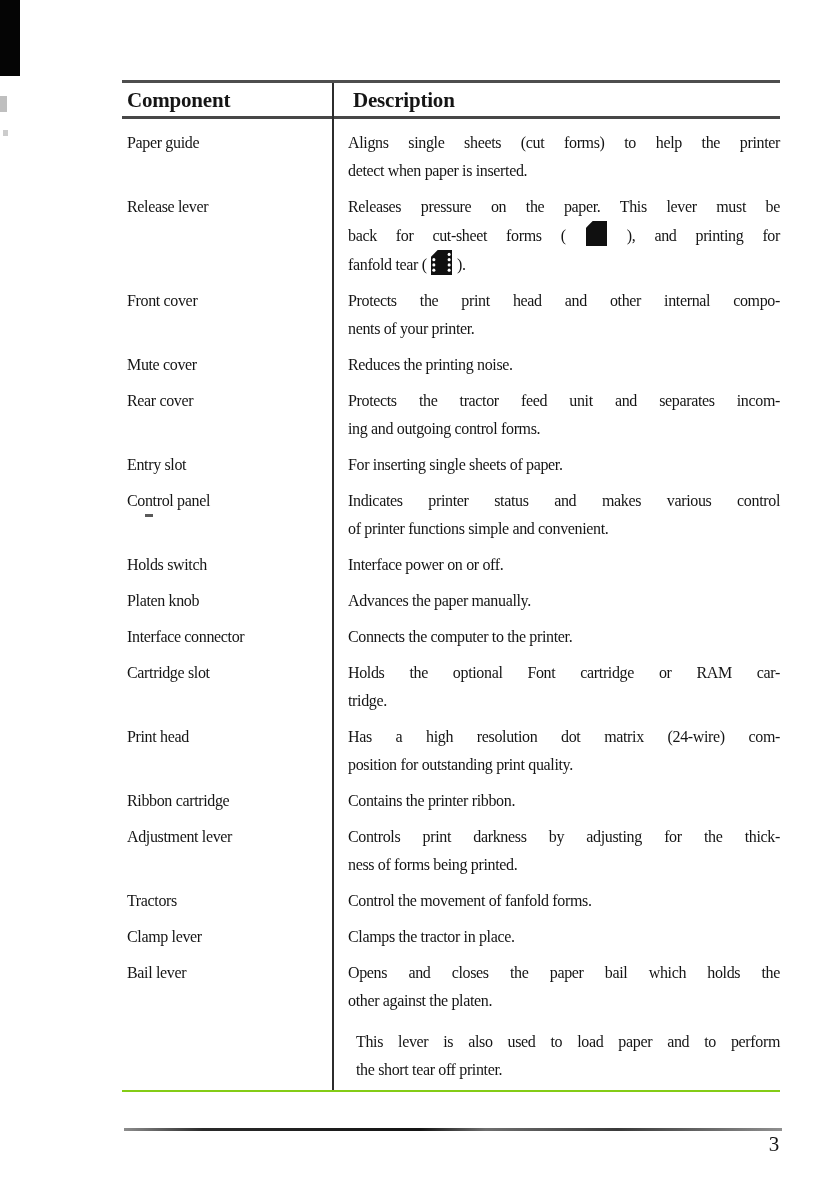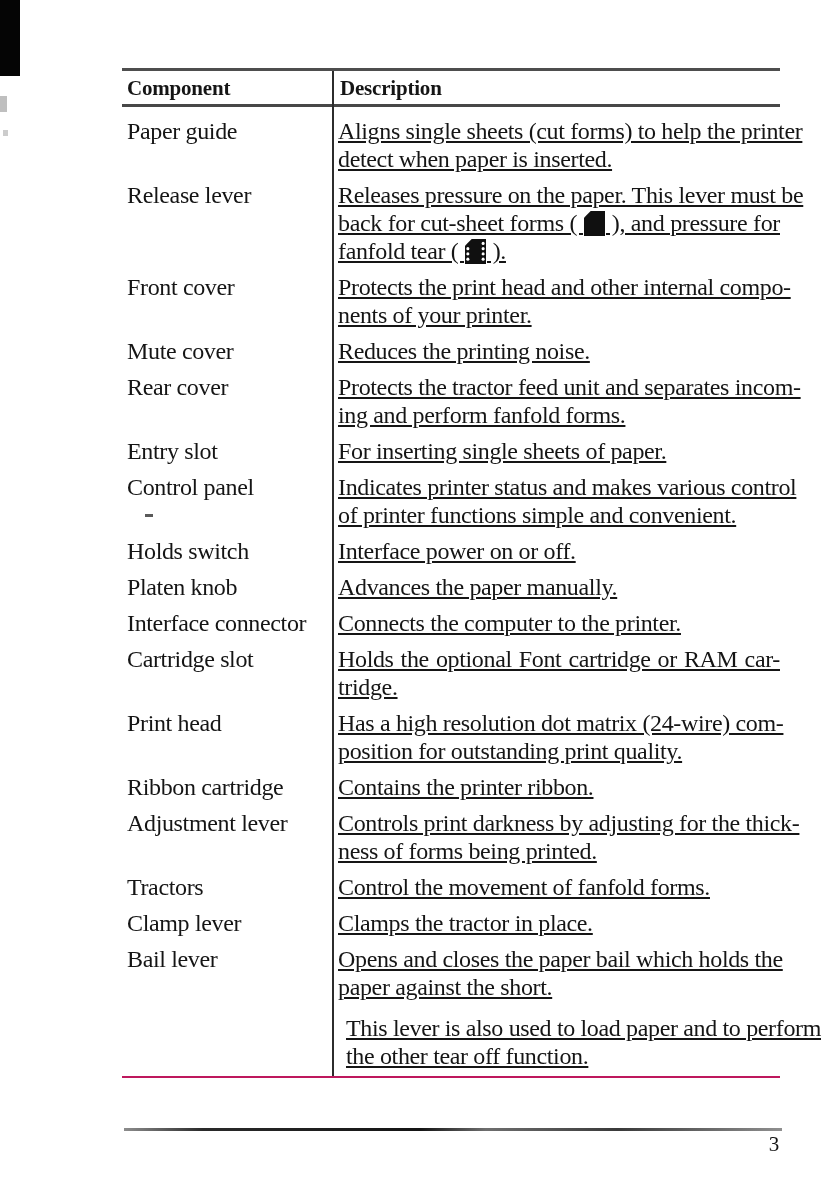"Component" .table { border-bottom: 2px solid #be185d -> 2px solid #84cc16; top: 68px -> 80px }
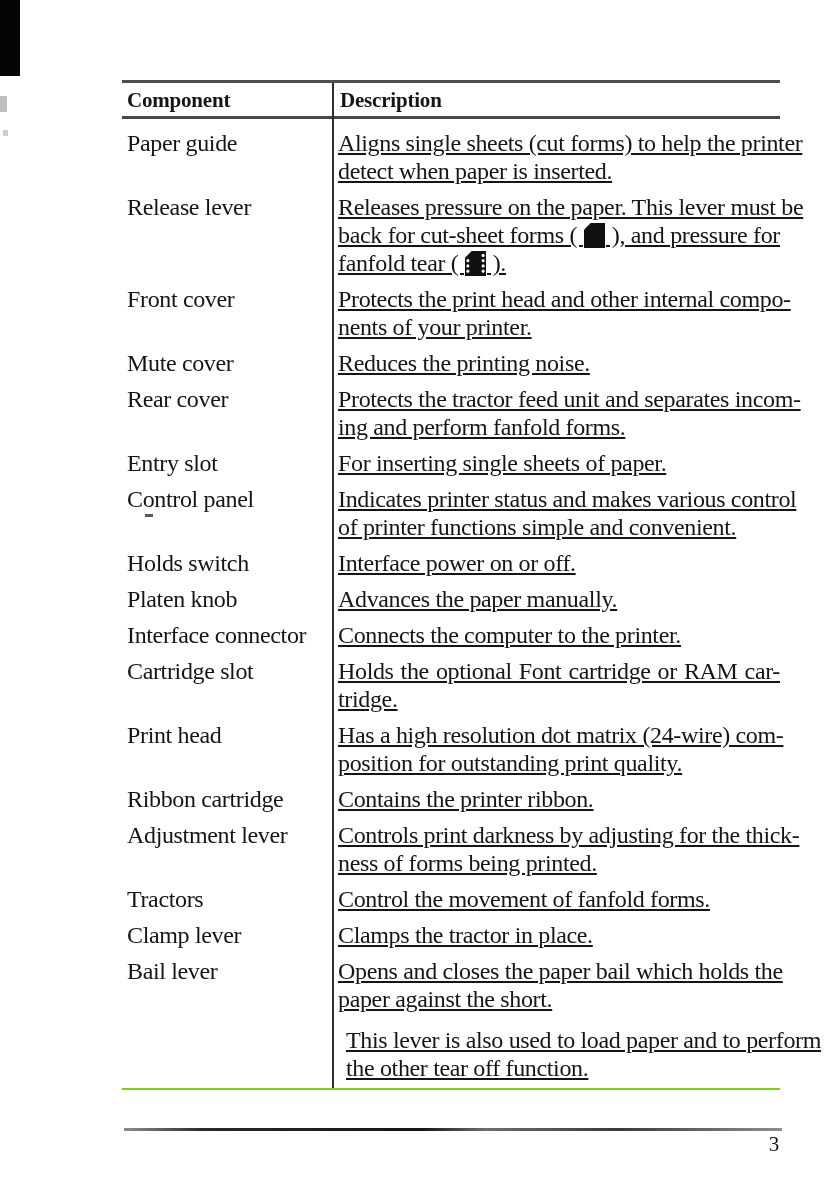"Description" .th-desc { padding-left: 8px -> 21px }
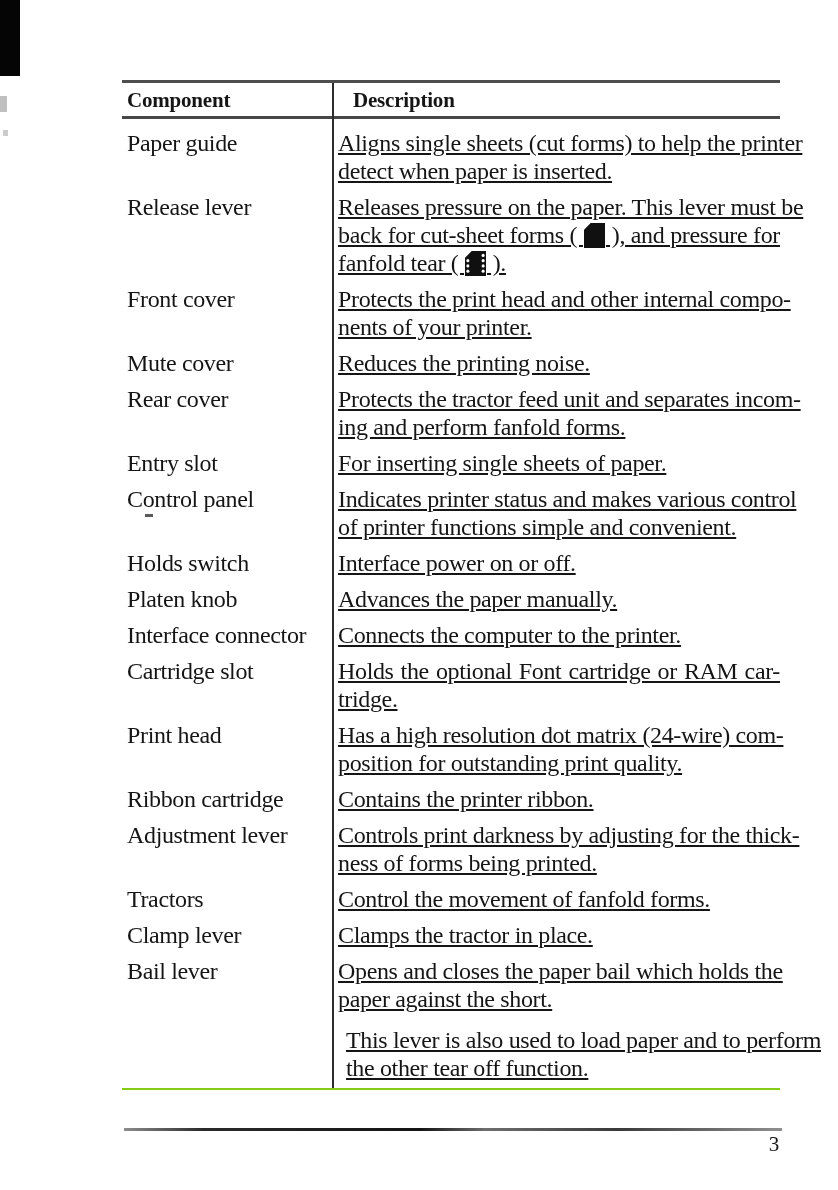"Paper guide" .row { font-size: 24px -> 16px }
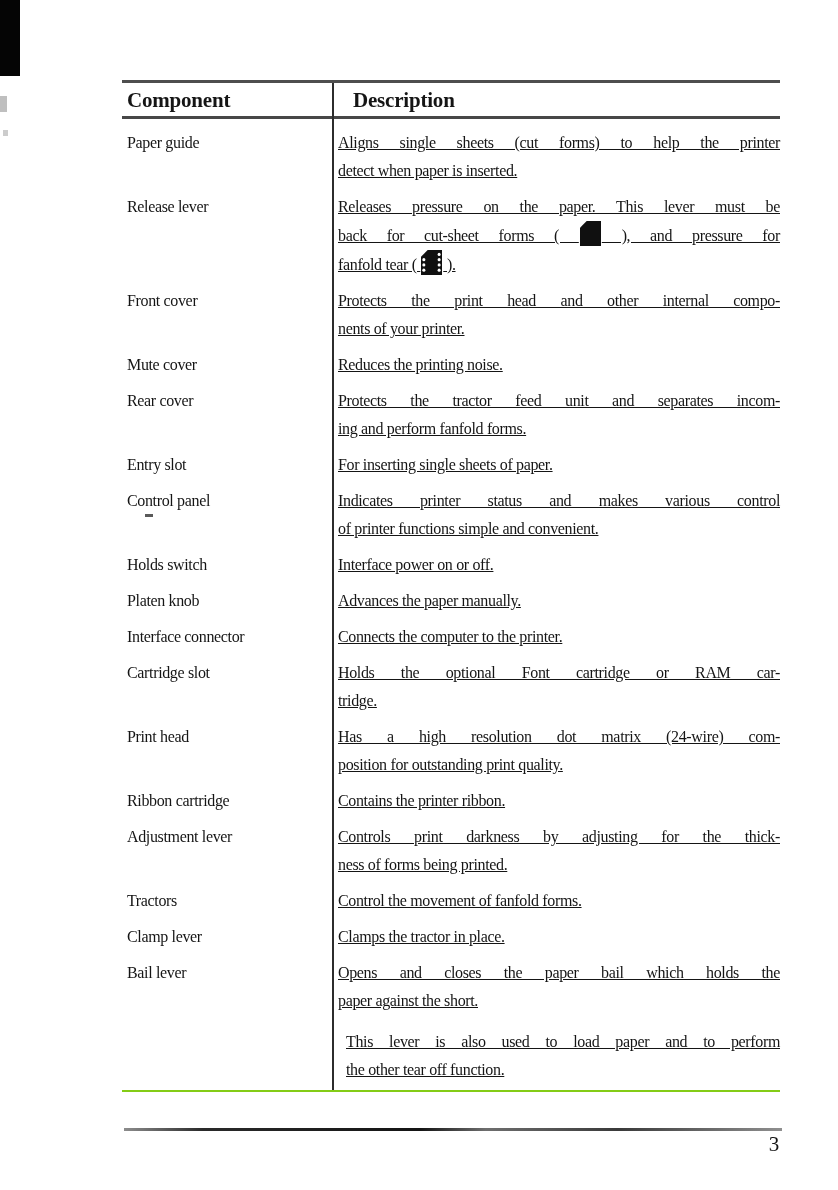"Aligns single sheets (cut forms)" .cell.desc { padding-left: 6px -> 16px; text-decoration: underline -> none }
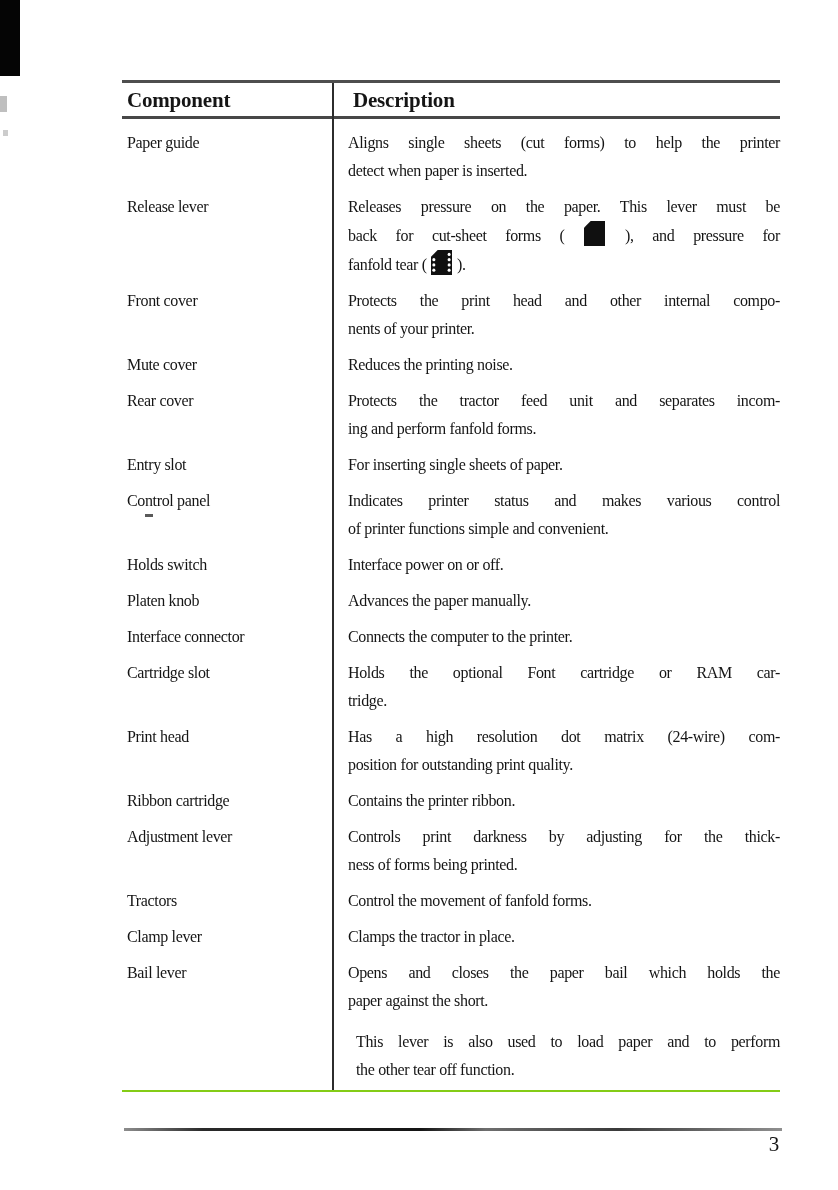"), and pressure for" span { text: pressure -> printing }
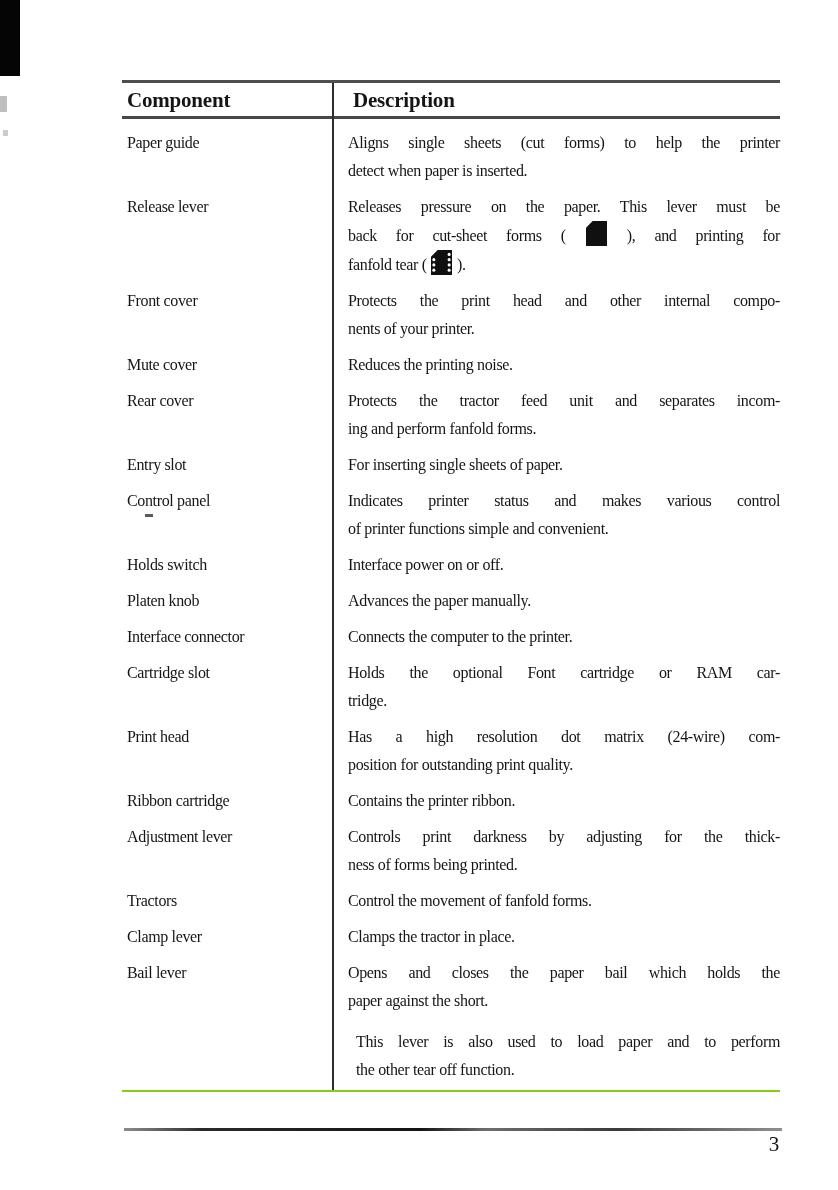"ing and perform fanfold forms." span { text: perform fanfold -> outgoing control }
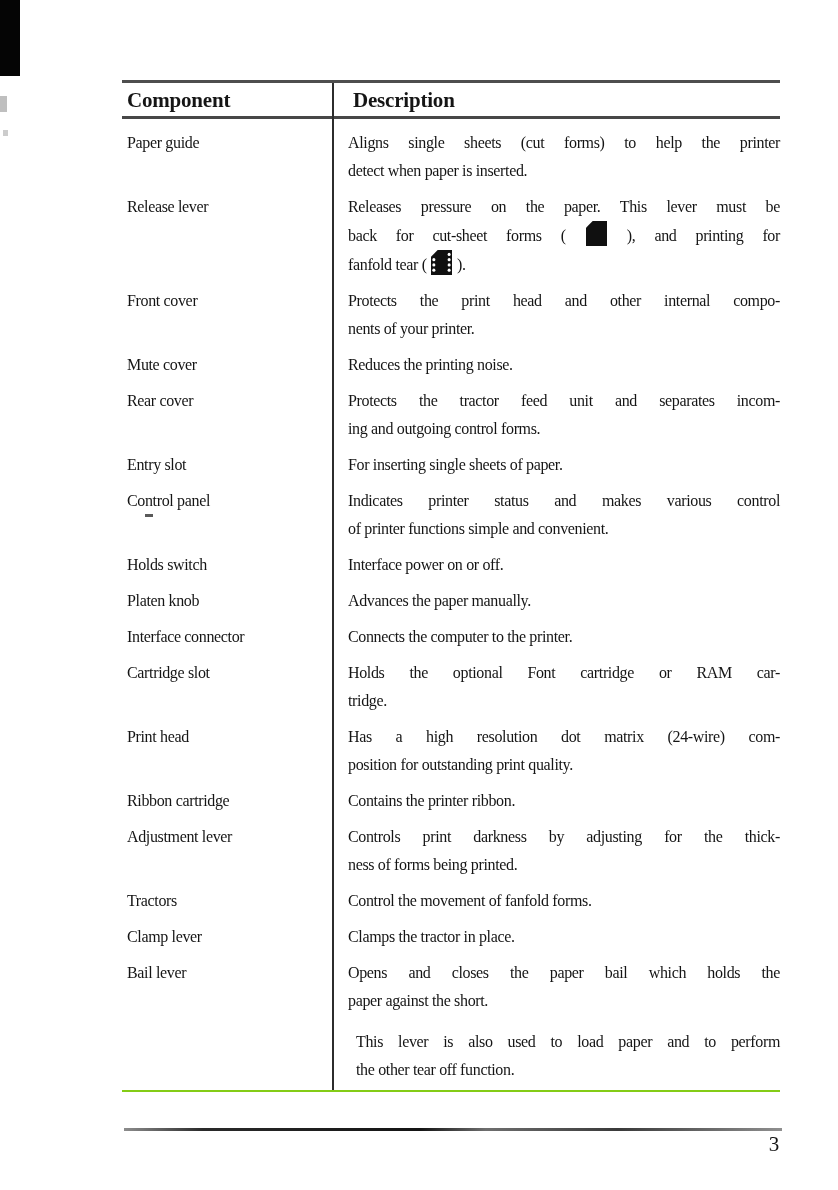"paper against the short." span { text: paper against the short -> other against the platen }
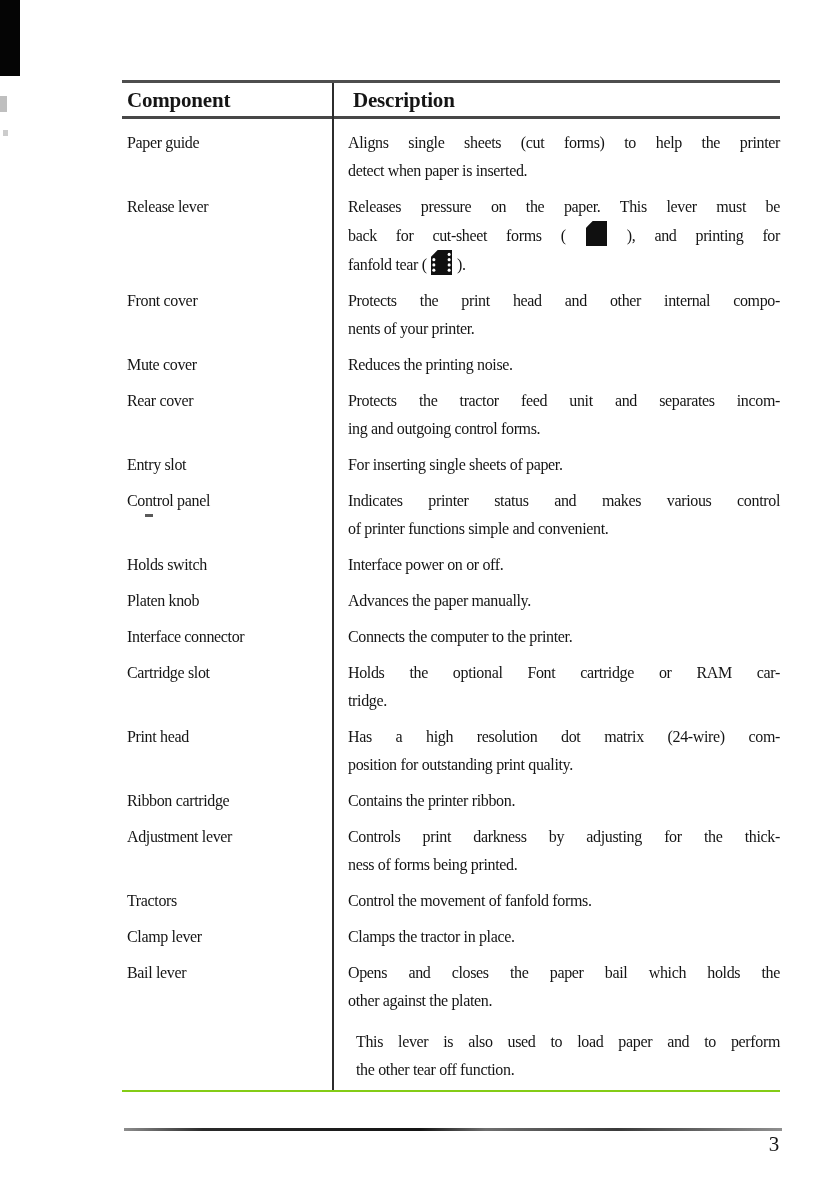"the other tear off function." span { text: other tear off function -> short tear off printer }
